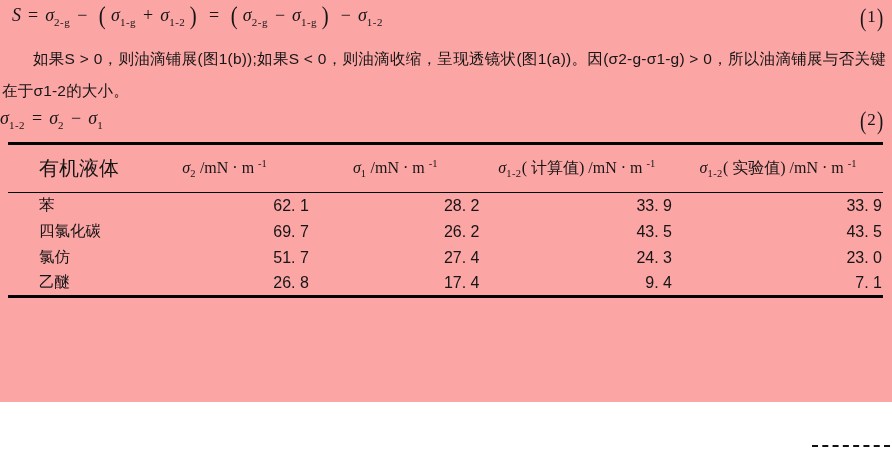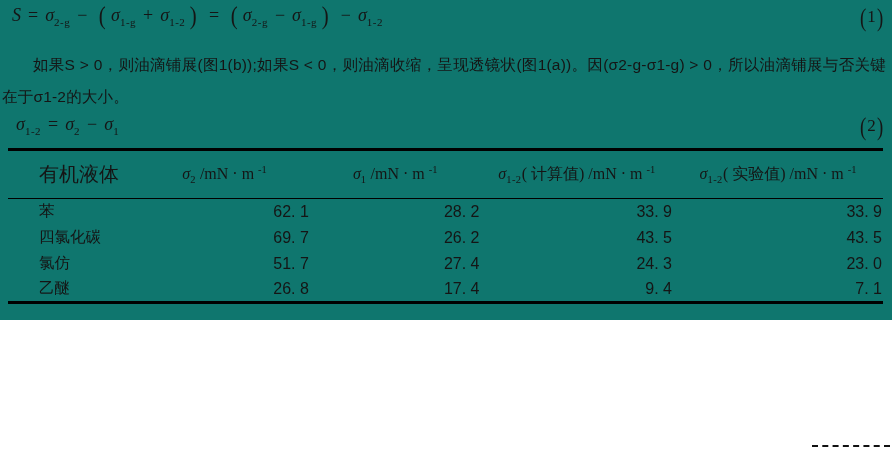"S = σ2-g− ( σ1-g+" .page { background: #0f766e -> #fca5a5; height: 320px -> 402px }
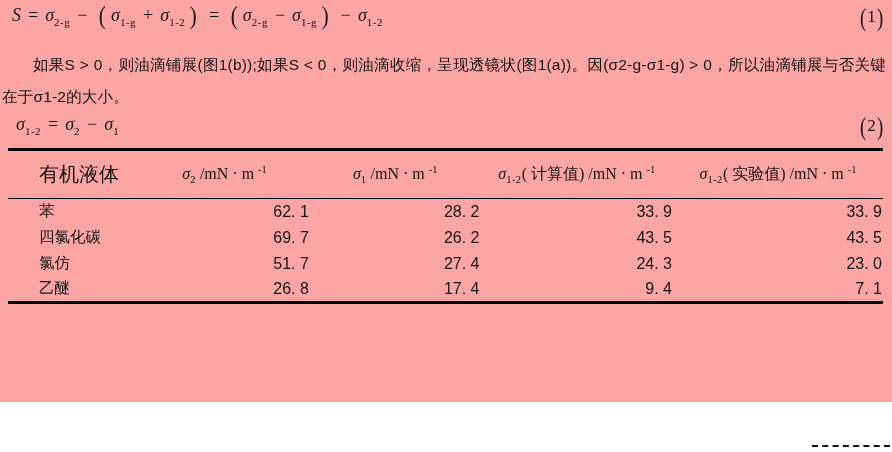"如果S > 0，则油滴铺展(图1(b));如果S <" #p1 { margin-top: 9px -> 3px }
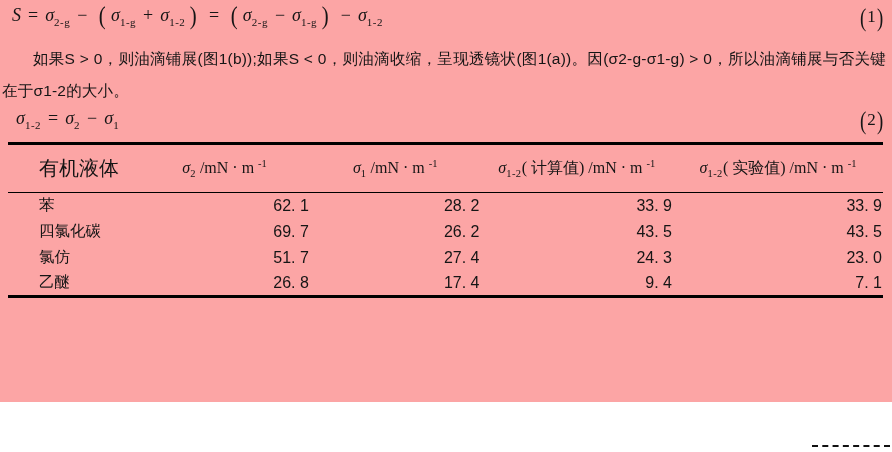"σ1-2= σ2− σ1" #eq2 { padding-left: 16px -> 0 }
